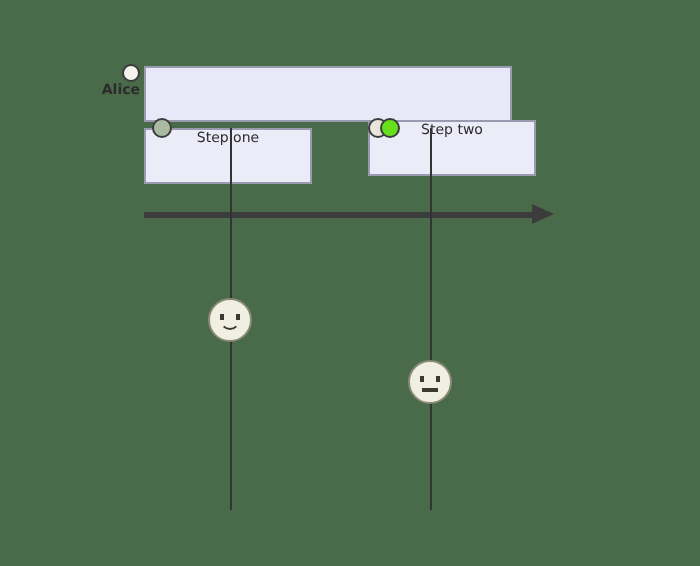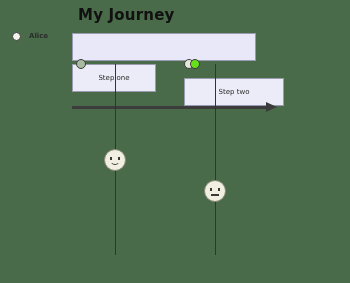"My Journey" div { html: <div>My Journey</div> -> none }
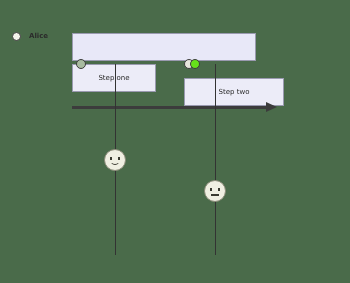"Alice" .legend-row { align-items: flex-start -> flex-end; flex-direction: none -> column }
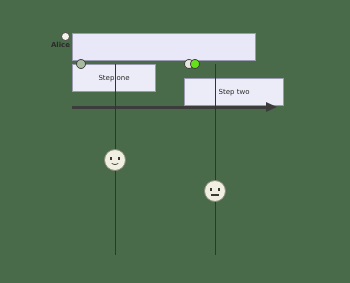"Step one" .step-box { align-items: center -> none }
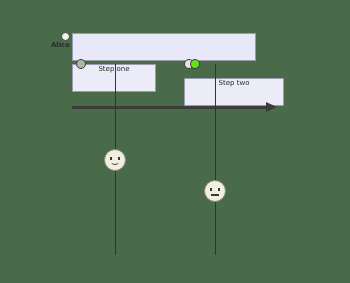"Step two" #step-box-2 { top: 78px -> 60px; width: 100px -> 84px }
